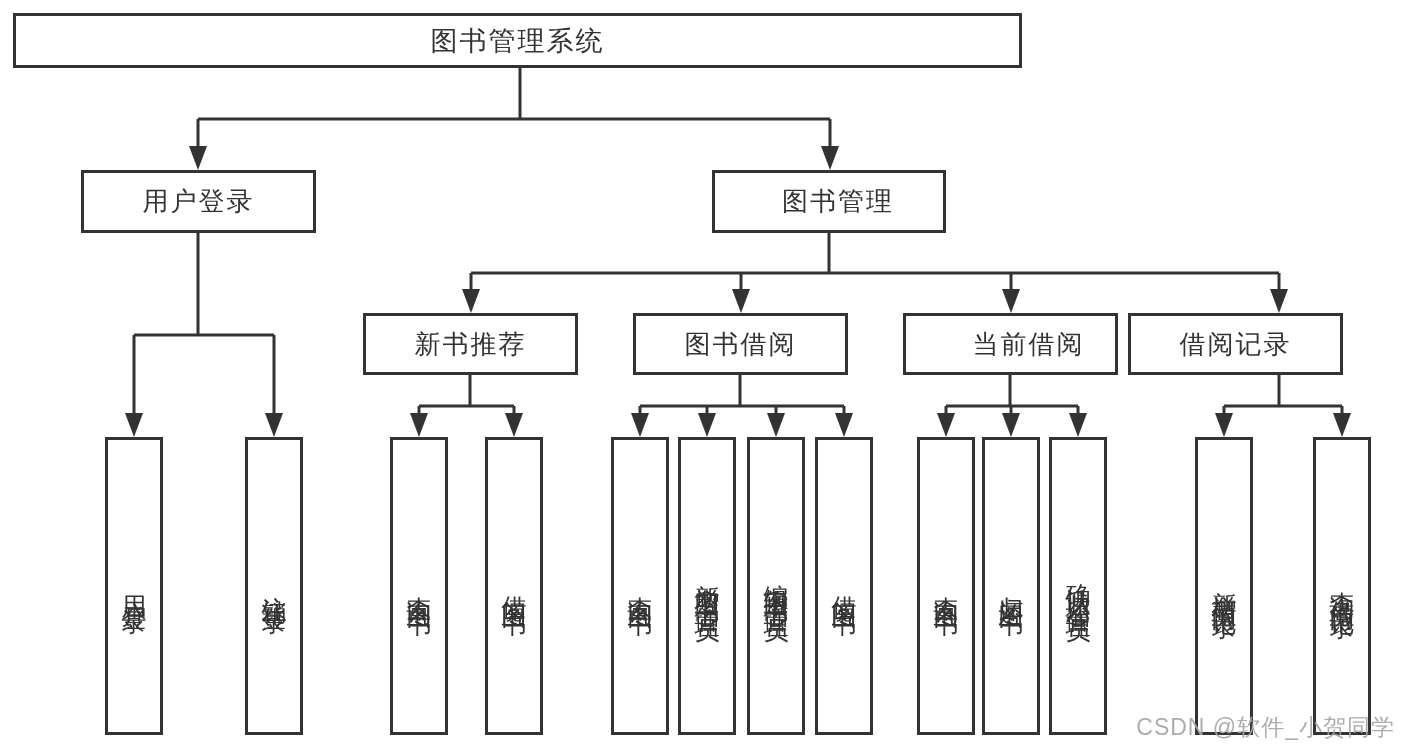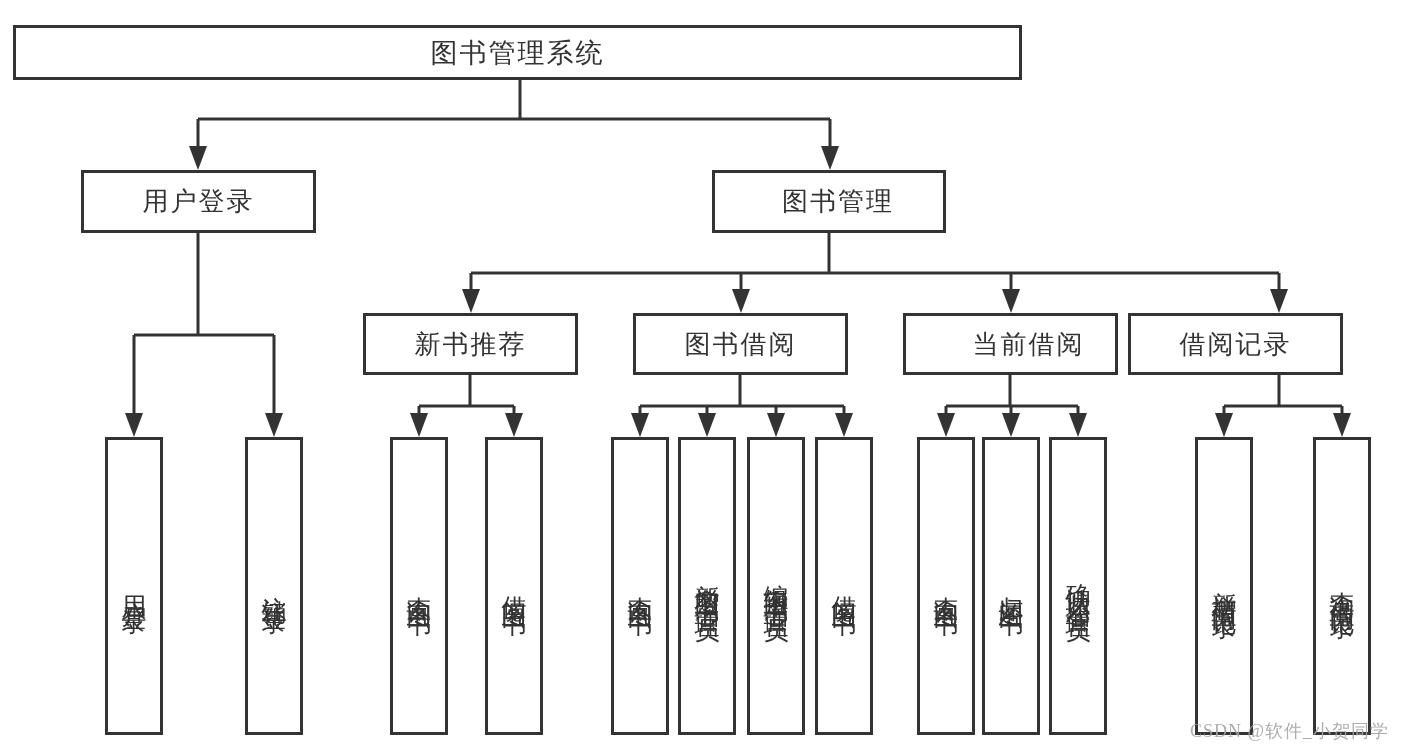"图书管理系统" .root { margin-top: 12px -> none }
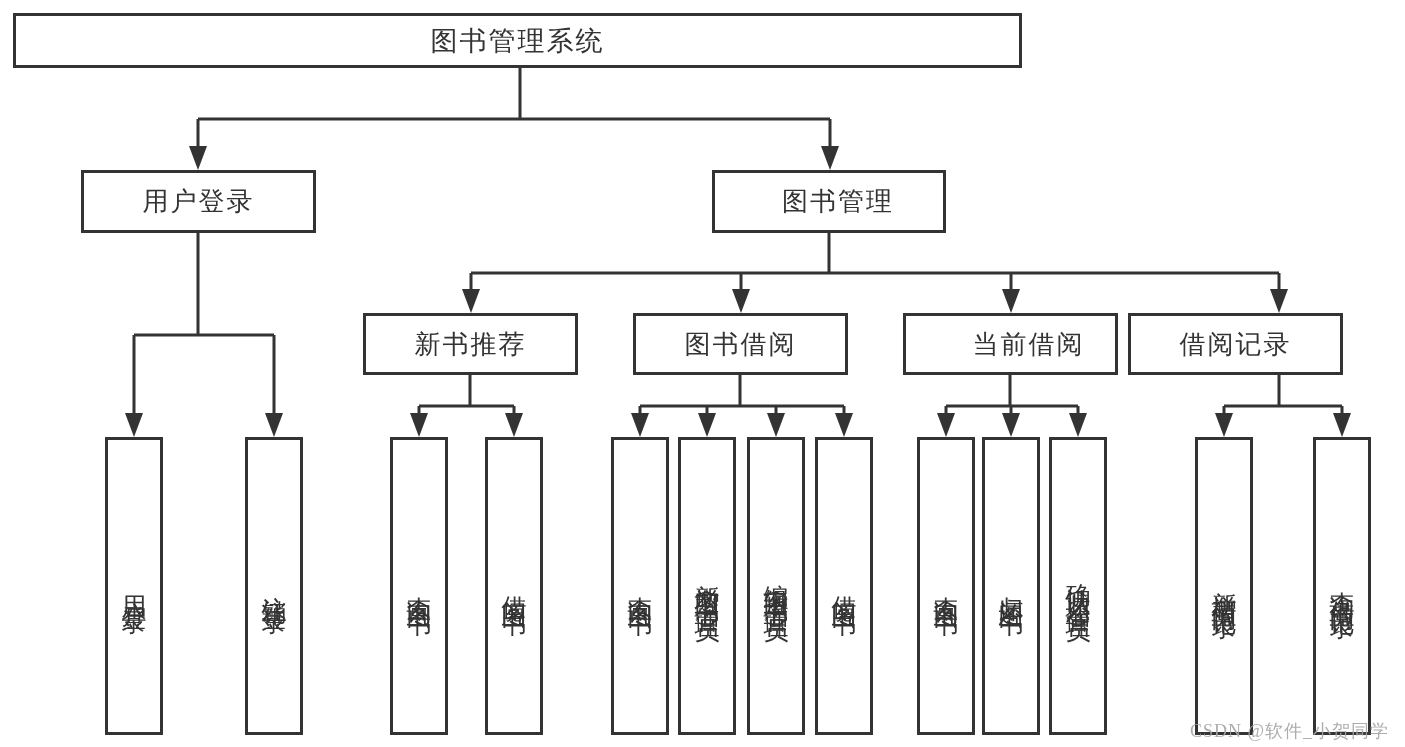"CSDN @软件_小贺同学" #watermark { font-family: Liberation Serif, serif -> none; font-size: 18px -> 23px; right: 16px -> 10px }
